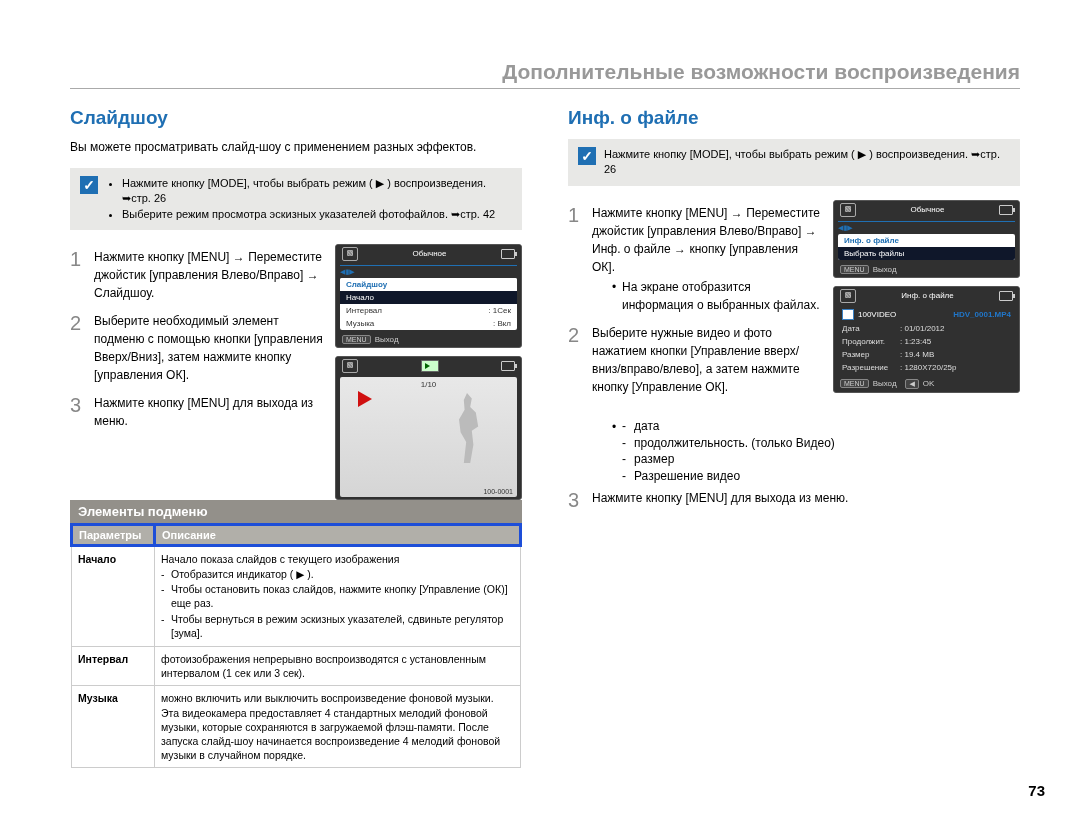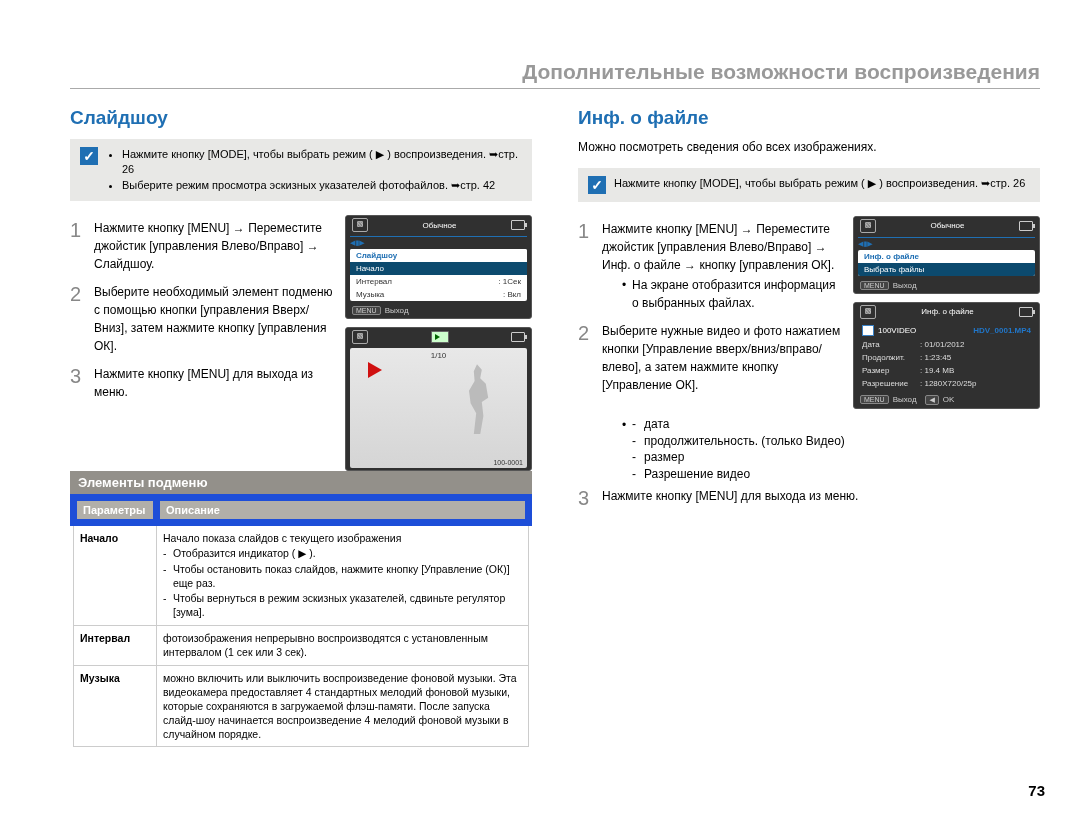"Дополнительные возможности" .page { padding: 60px 40px 40px 70px -> 60px 60px 40px 70px }
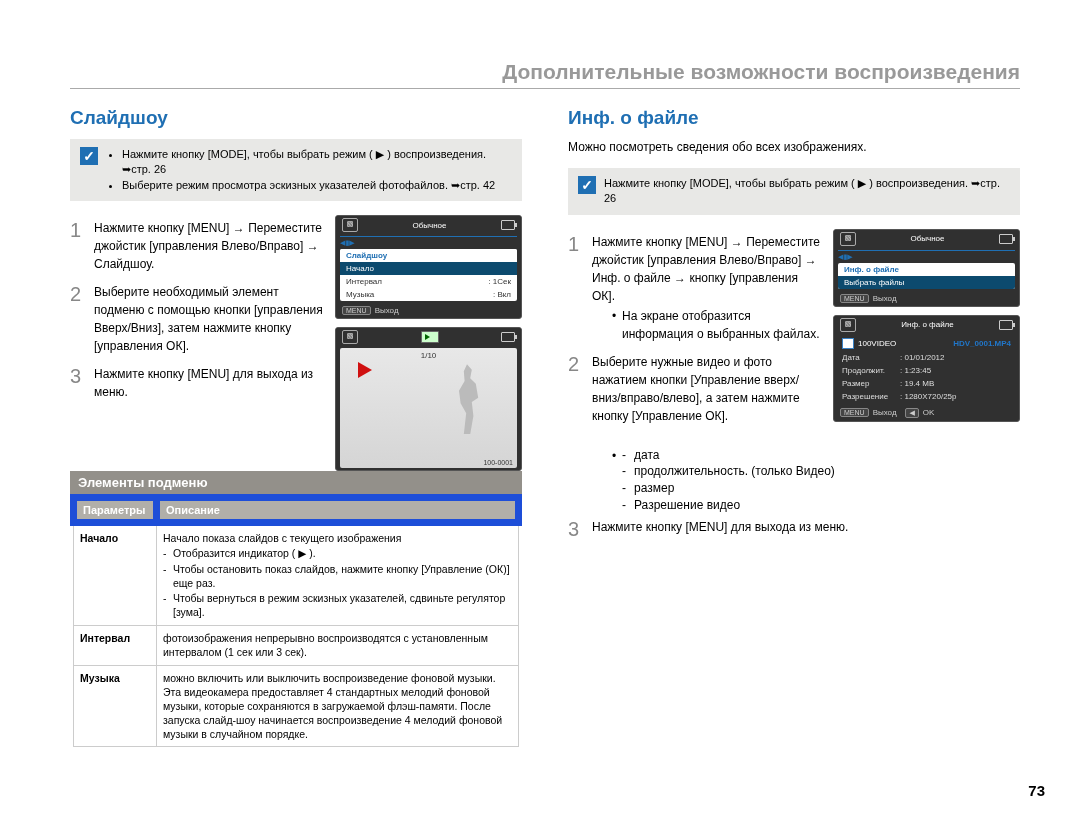"Вы можете просматривать слайд-шоу с" p { html: none -> <p>Вы можете просматривать слайд-шоу с применением разных эффектов.</p> }
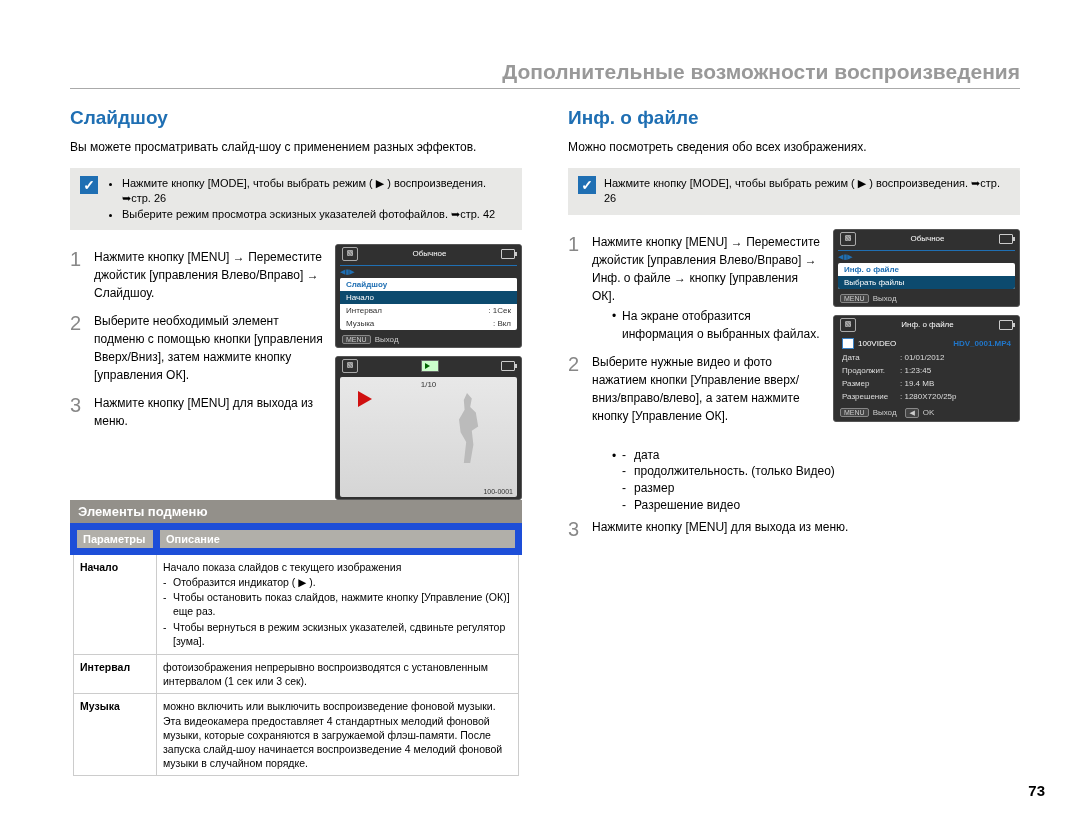"Можно посмотреть сведения обо всех" p { html: <p>Можно посмотреть сведения обо всех изображениях.</p> -> none }
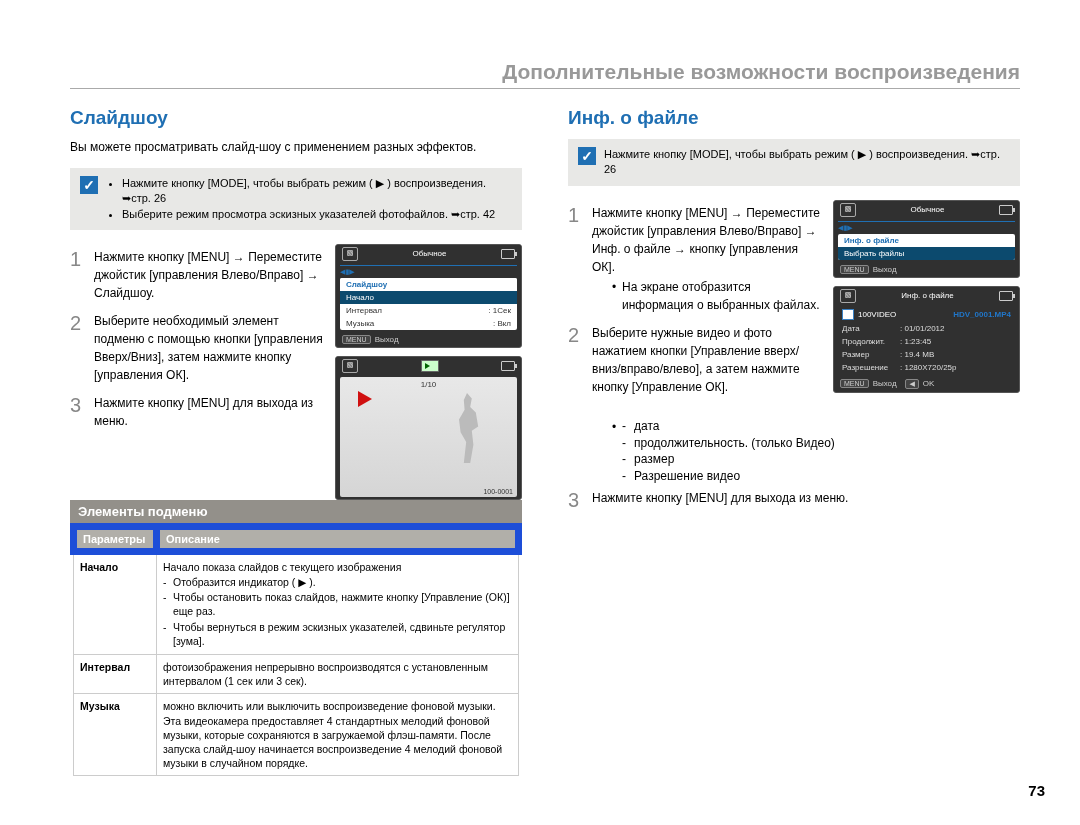"Выбрать файлы" .screen .menu-panel .sel { background: #0c4a6e -> #0f172a }
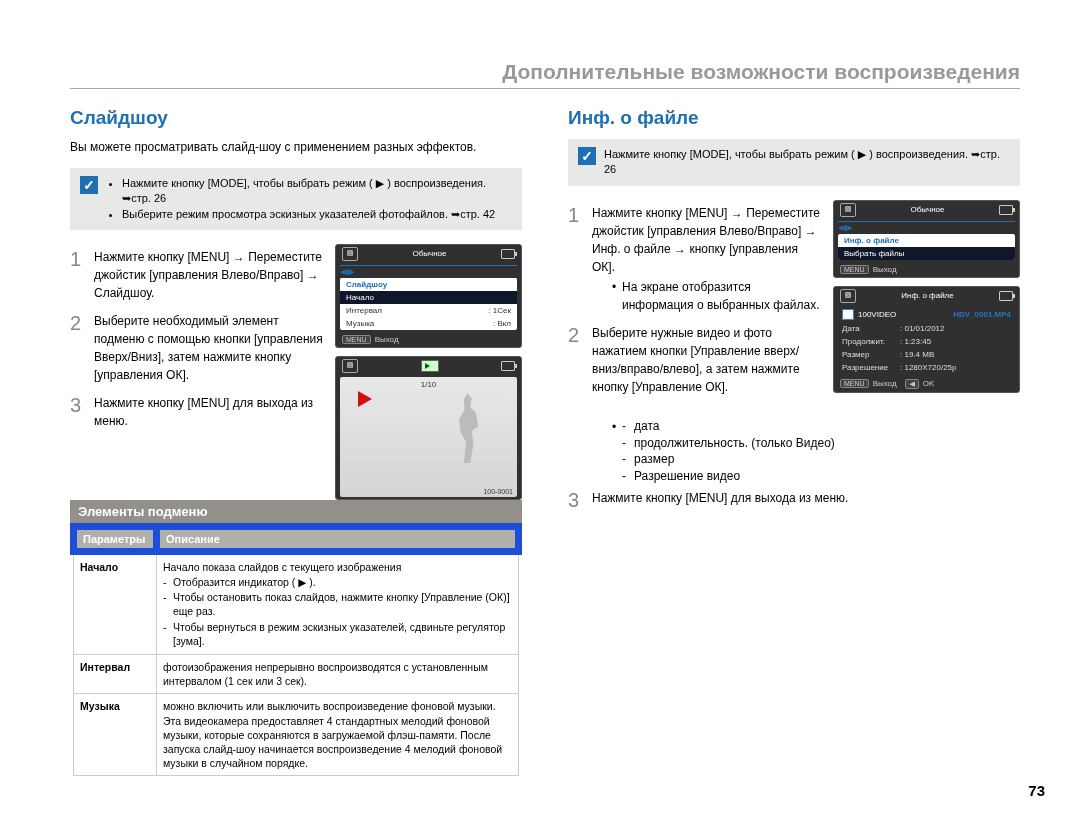"Параметры" table.opts th { border: 7px solid #1d4ed8 -> 3px solid #1d4ed8 }
